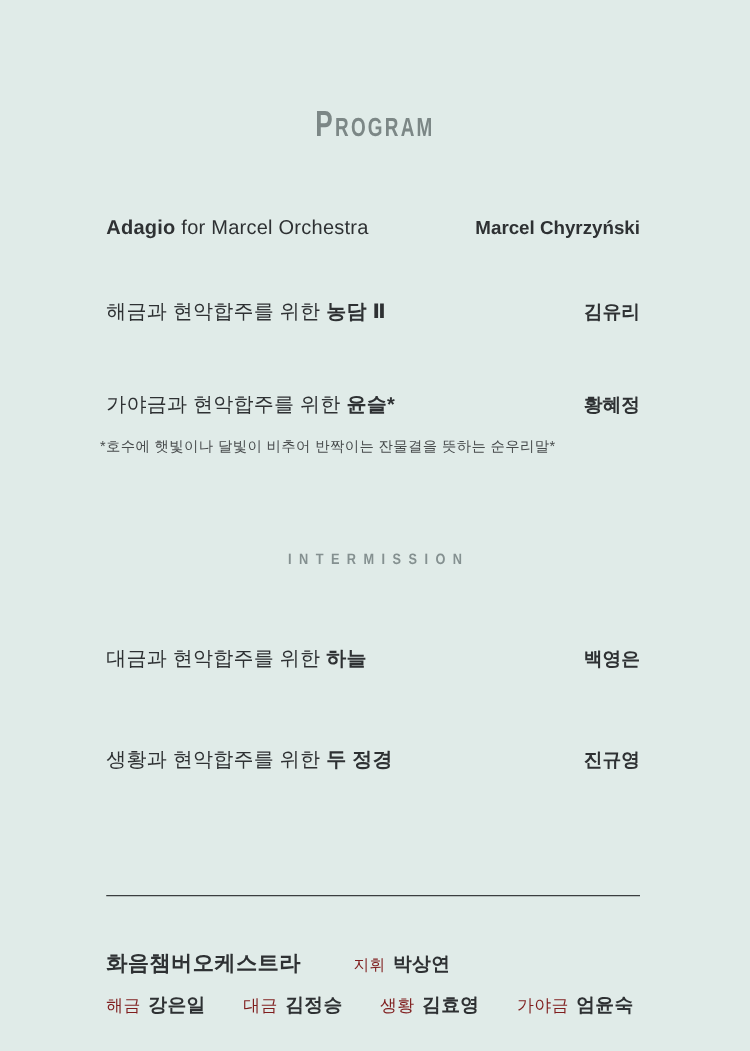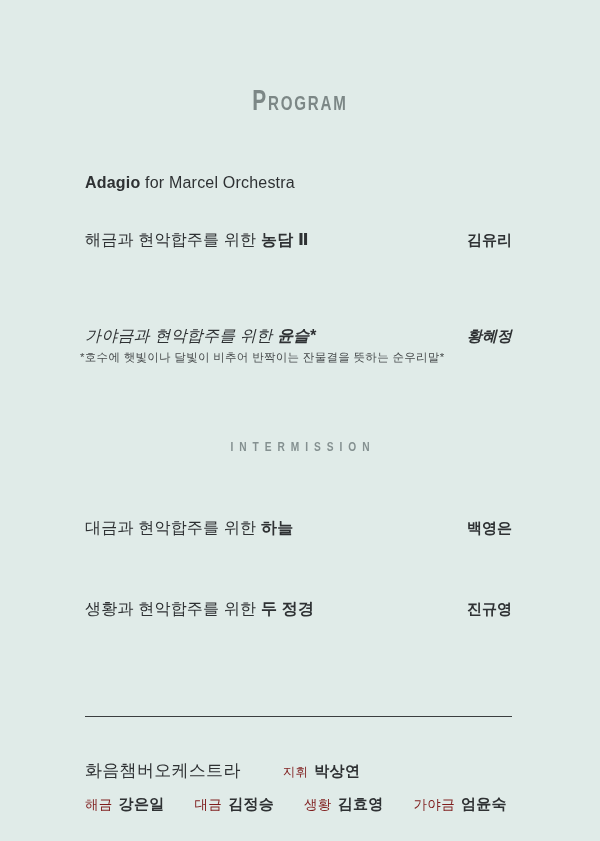"Marcel Chyrzyński" div.composer { html: none -> <div>Marcel Chyrzyński</div> }
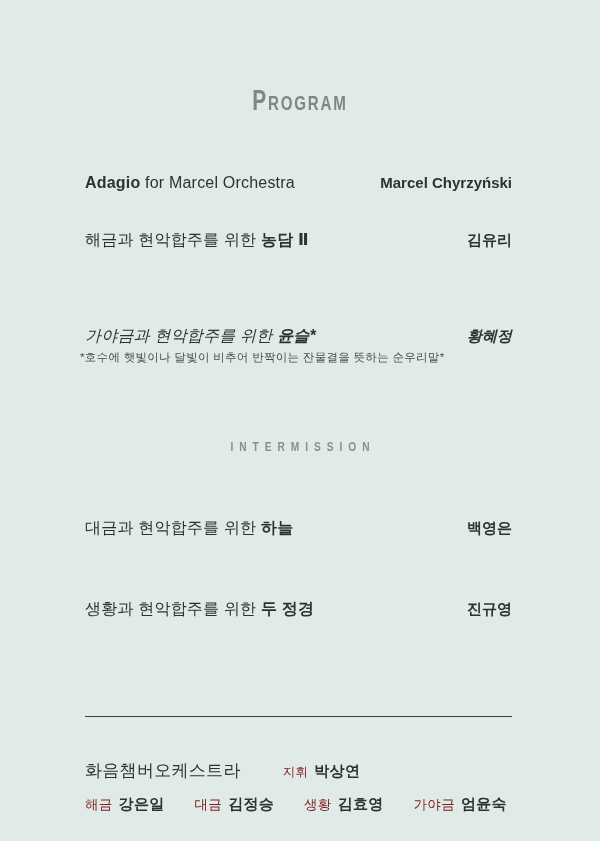"해금과 현악합주를 위한 농담 Ⅱ" .row2 { top: 229px -> 239px }
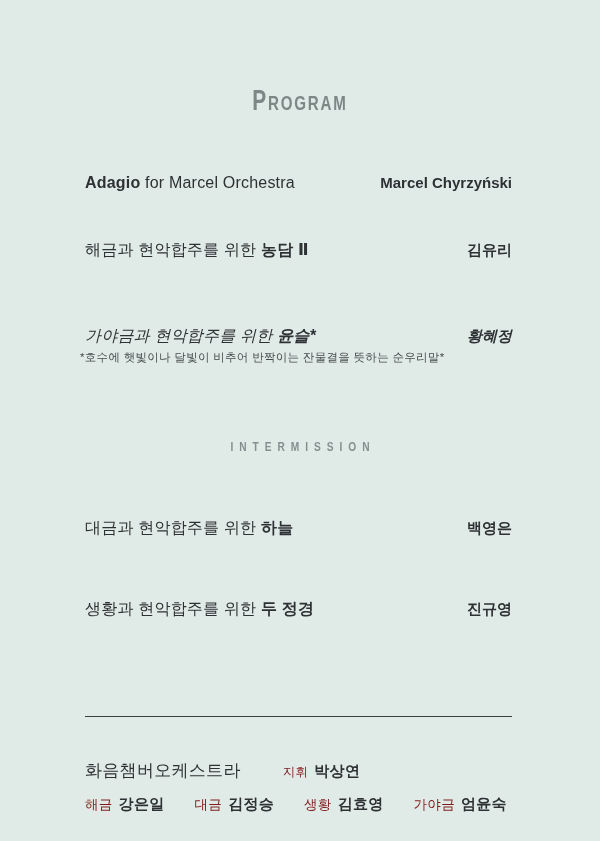"가야금과 현악합주를 위한 윤슬*" .row3 { font-style: italic -> none; top: 325px -> 314px }
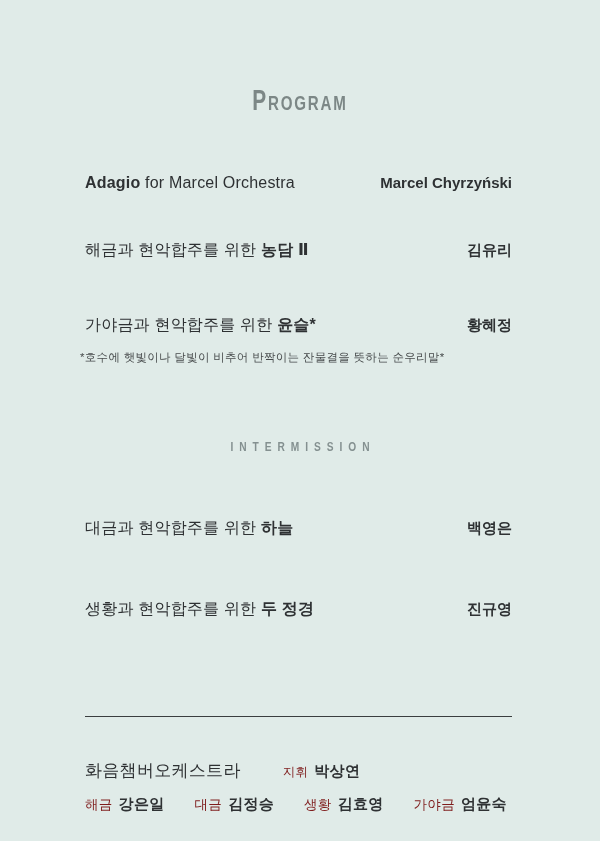"화음챔버오케스트라" .orchestra-name { font-weight: normal -> bold }
